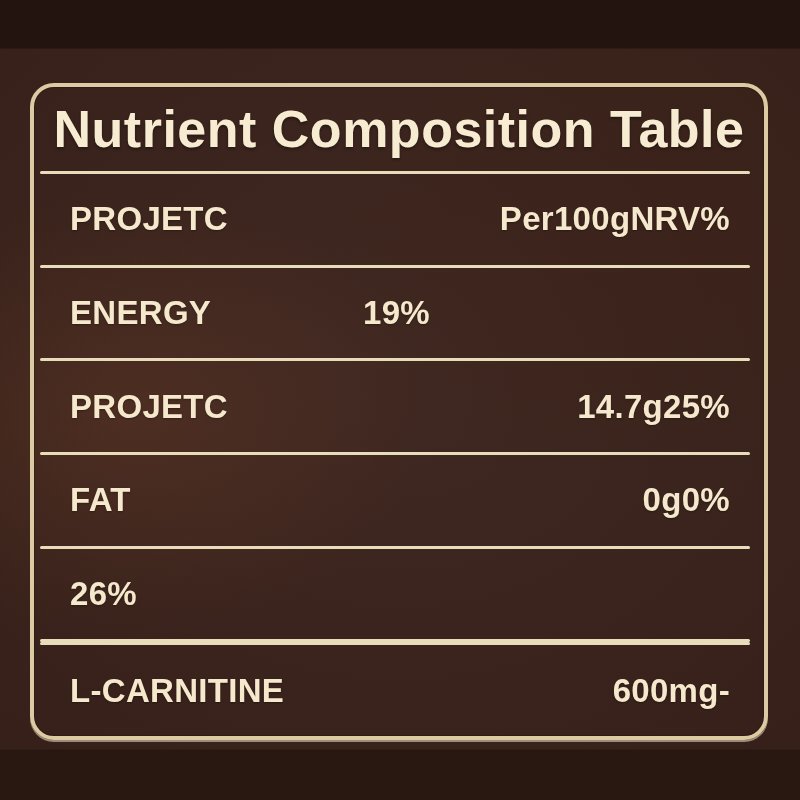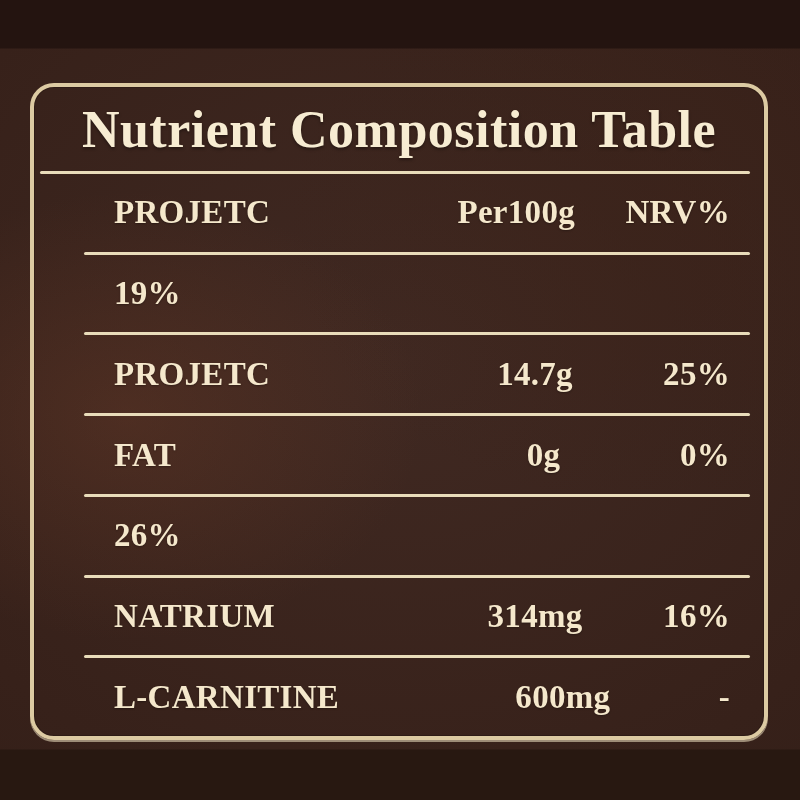"Nutrient Composition Table" .stage { font-family: Liberation Serif, serif -> Liberation Sans, sans-serif }
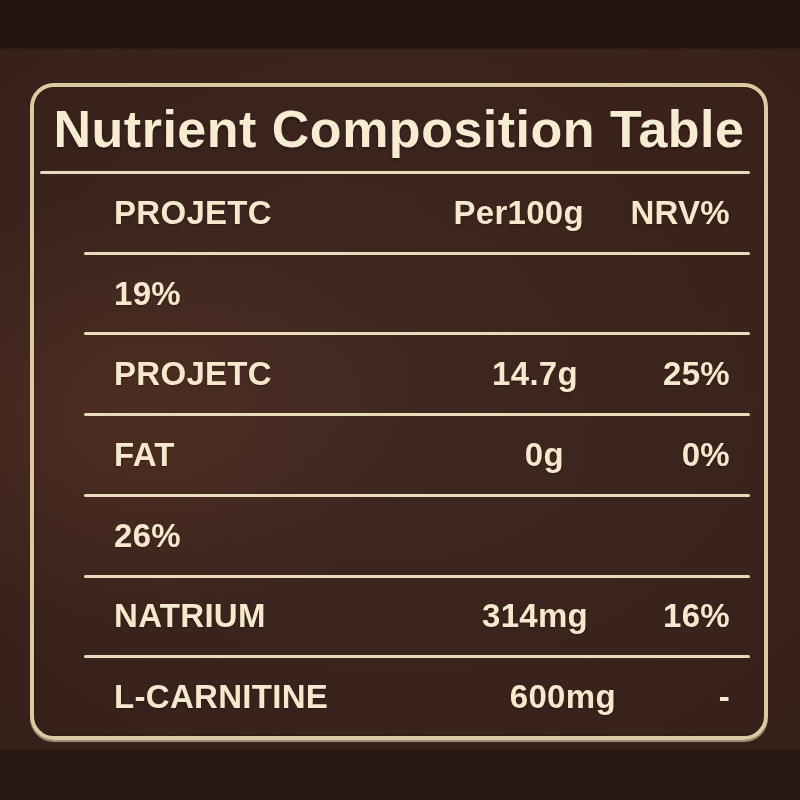"PROJETC" .rows { padding-left: 44px -> none }
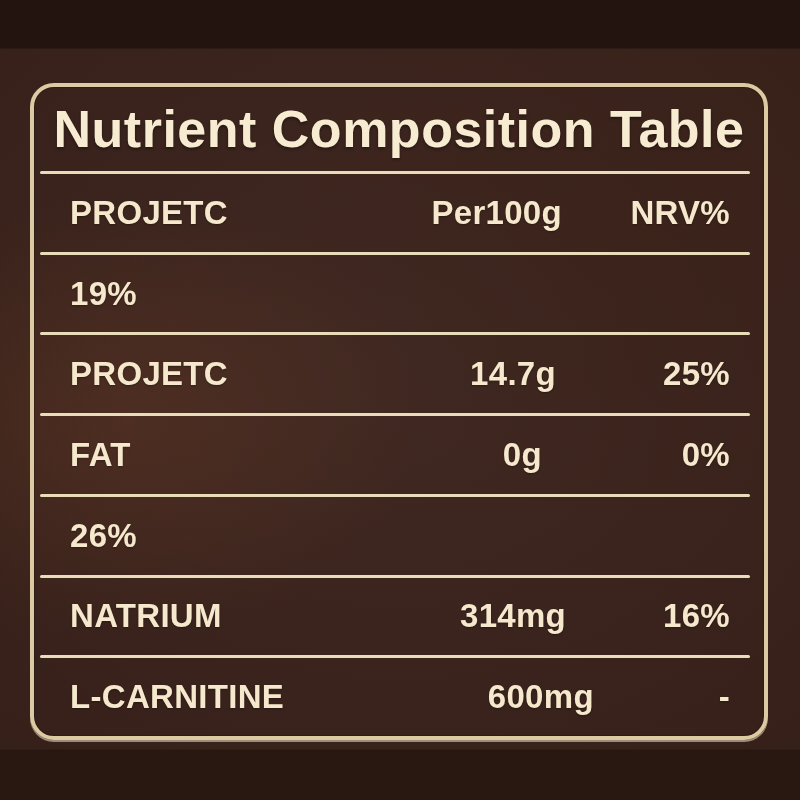"Per100g" .cell-amount { text-align: center -> right }
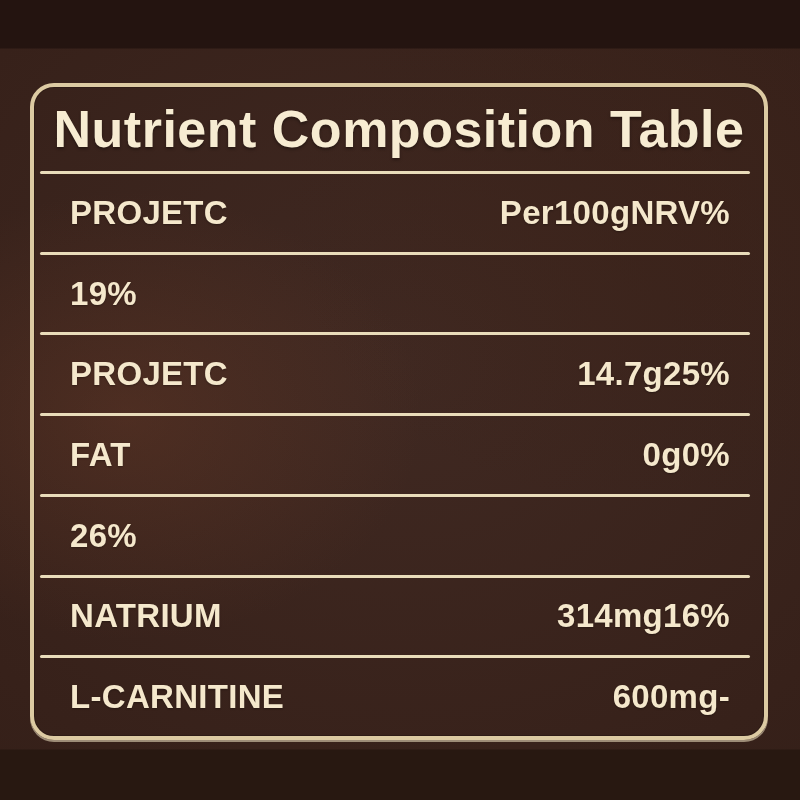"ENERGY" span.cell-item { html: none -> <span>ENERGY</span> }
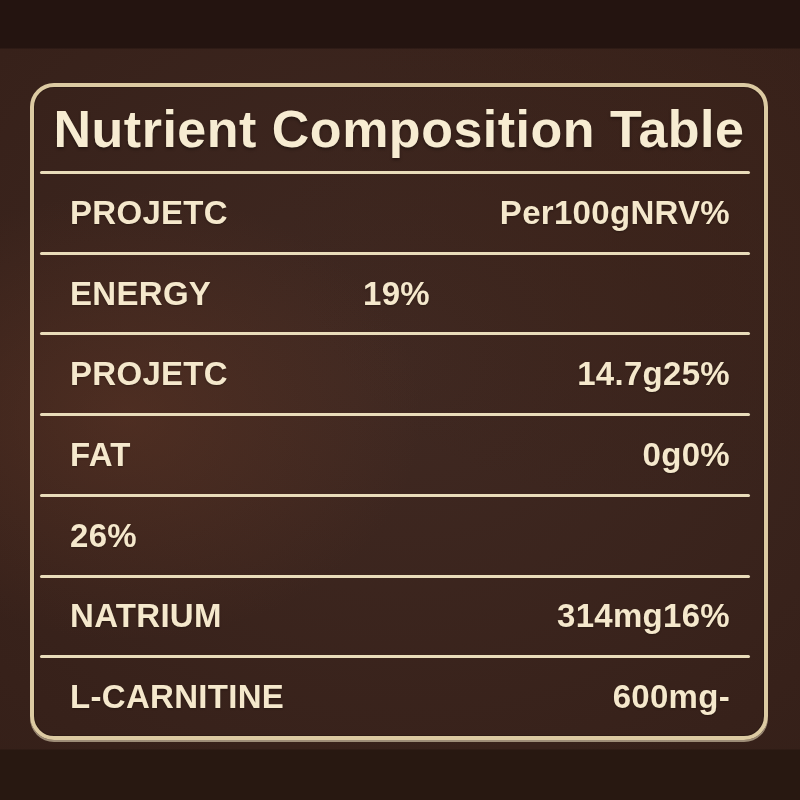"NATRIUM" div.row { html: <div> <span>NATRIUM</span> <span>314mg</span> <span>16%</span> </div> -> none }
